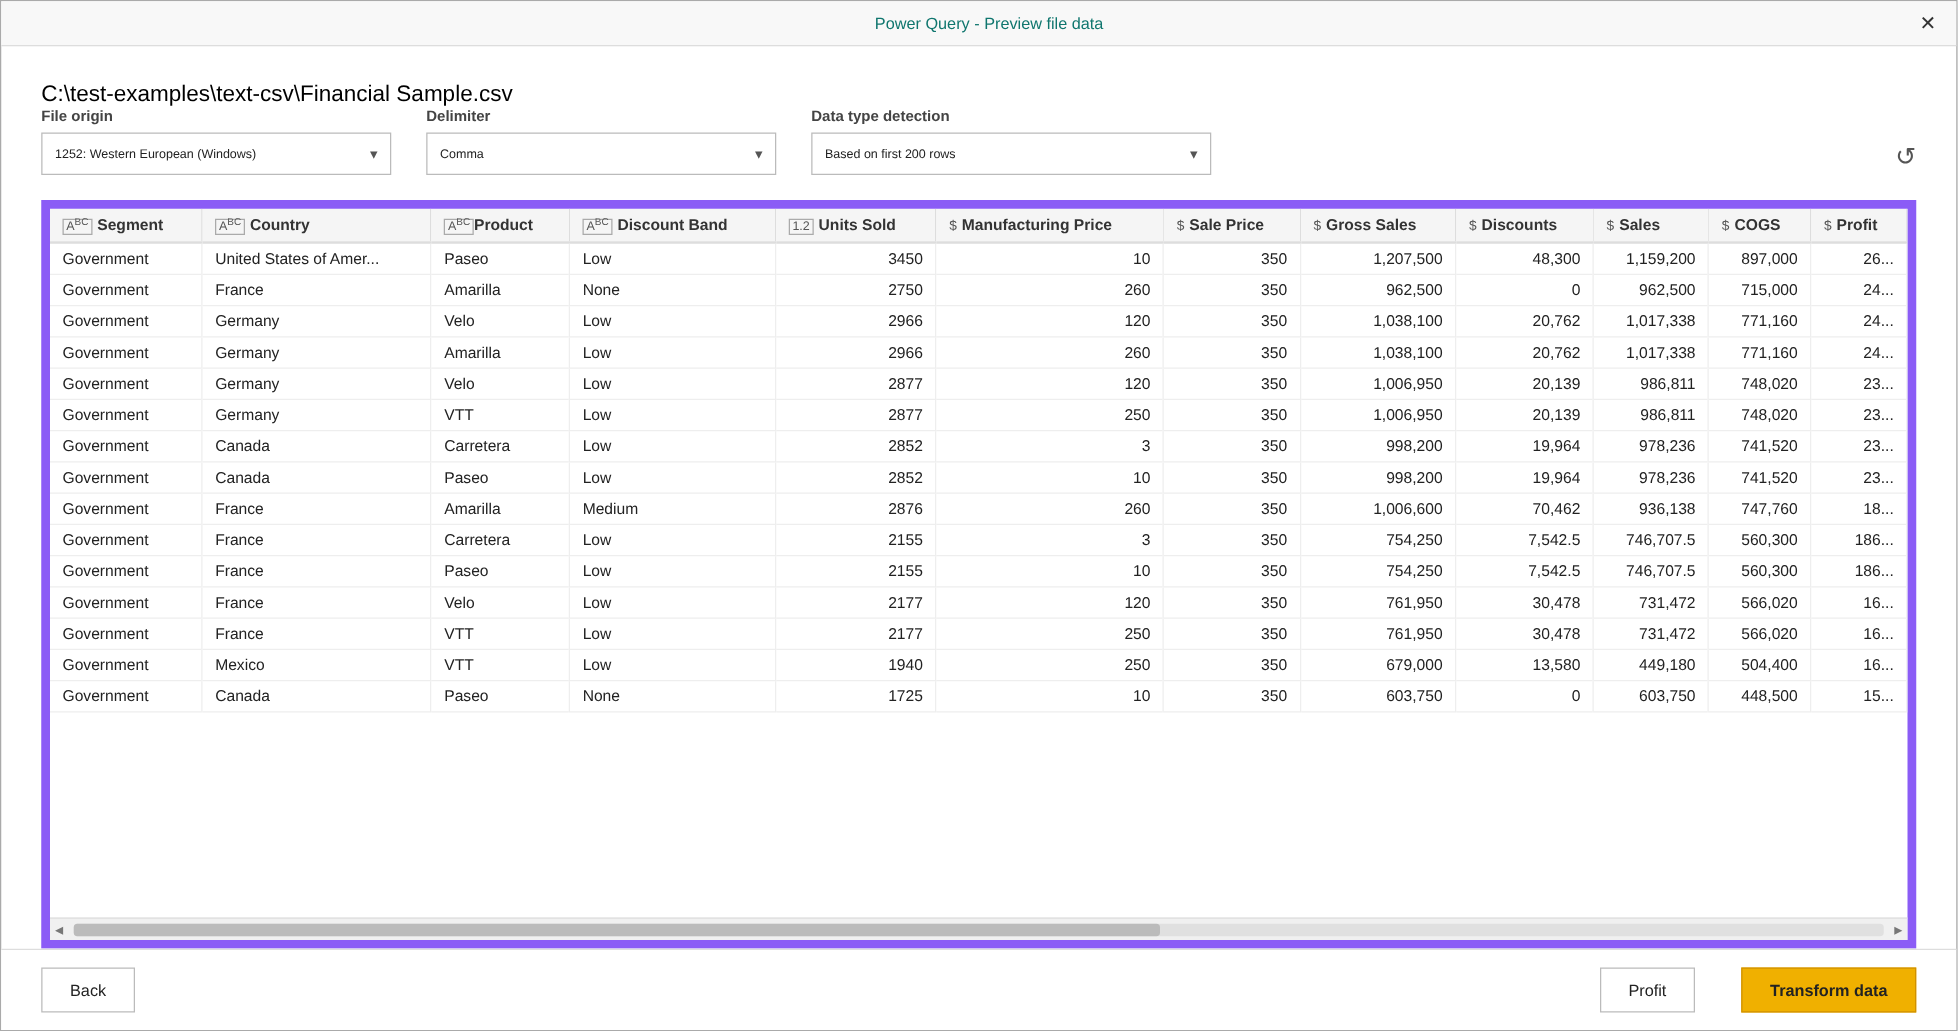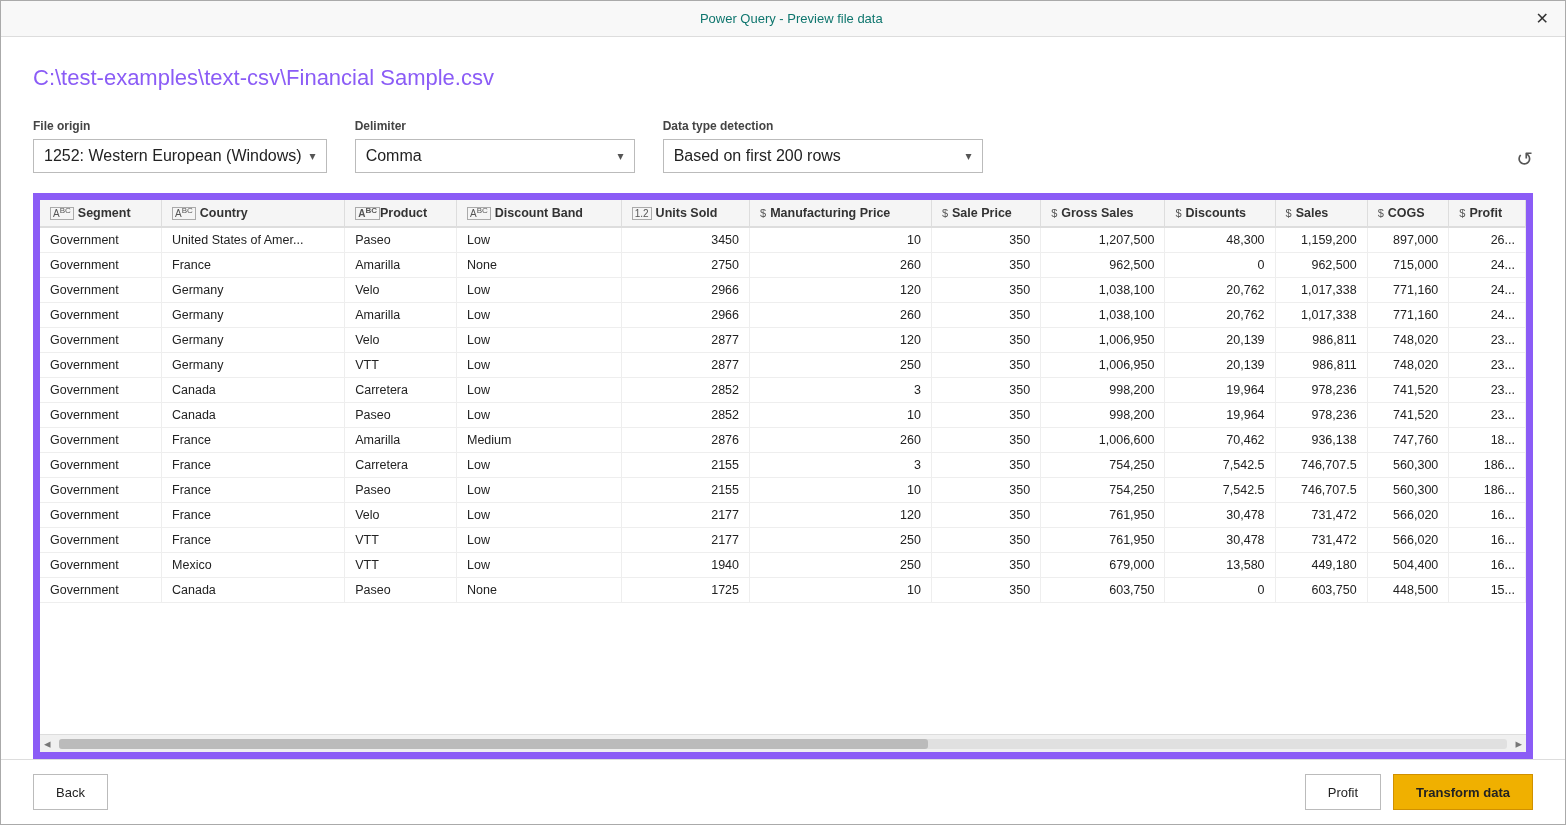"C:\test-examples\text-csv\Financial" .file-path { color: #8b5cf6 -> #000000; font-size: 22px -> 18px; margin-bottom: 28px -> none }
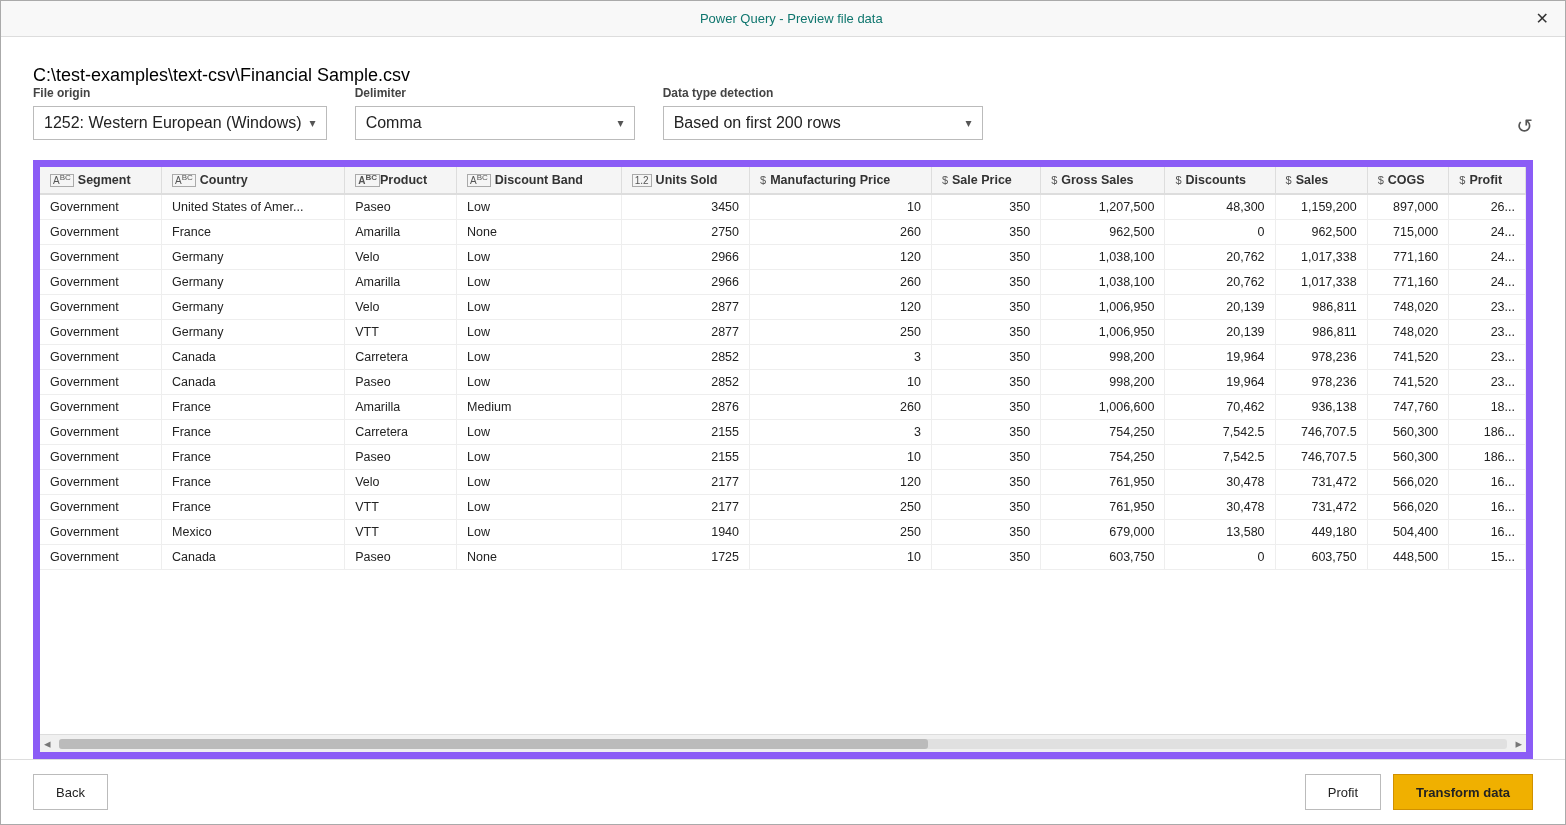"1252: Western European (Windows)" .select-control .select-text { font-size: 16px -> 10px }
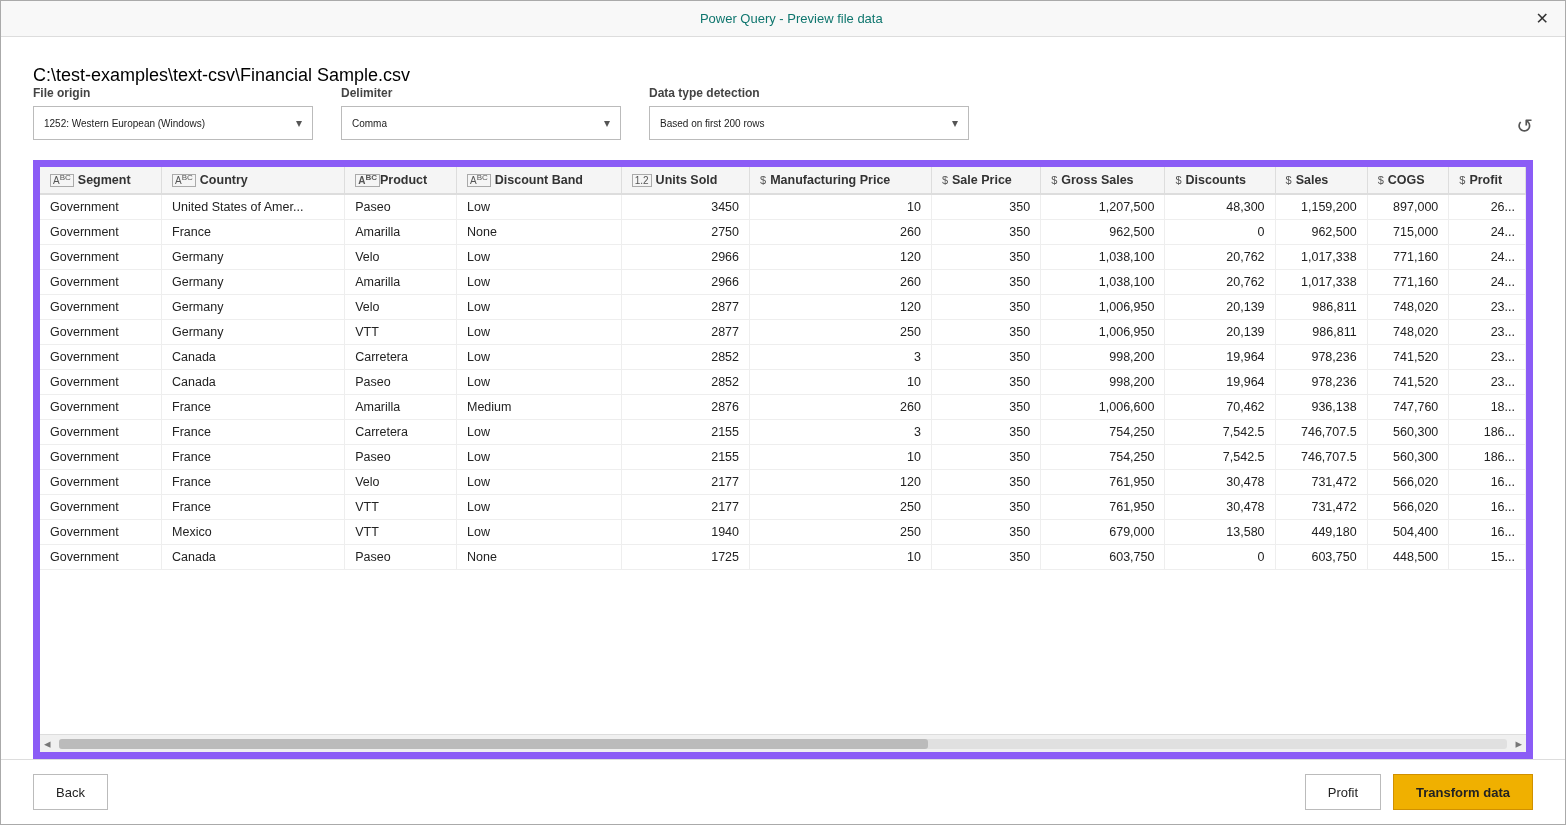"ABC" span { font-weight: 700 -> 400 }
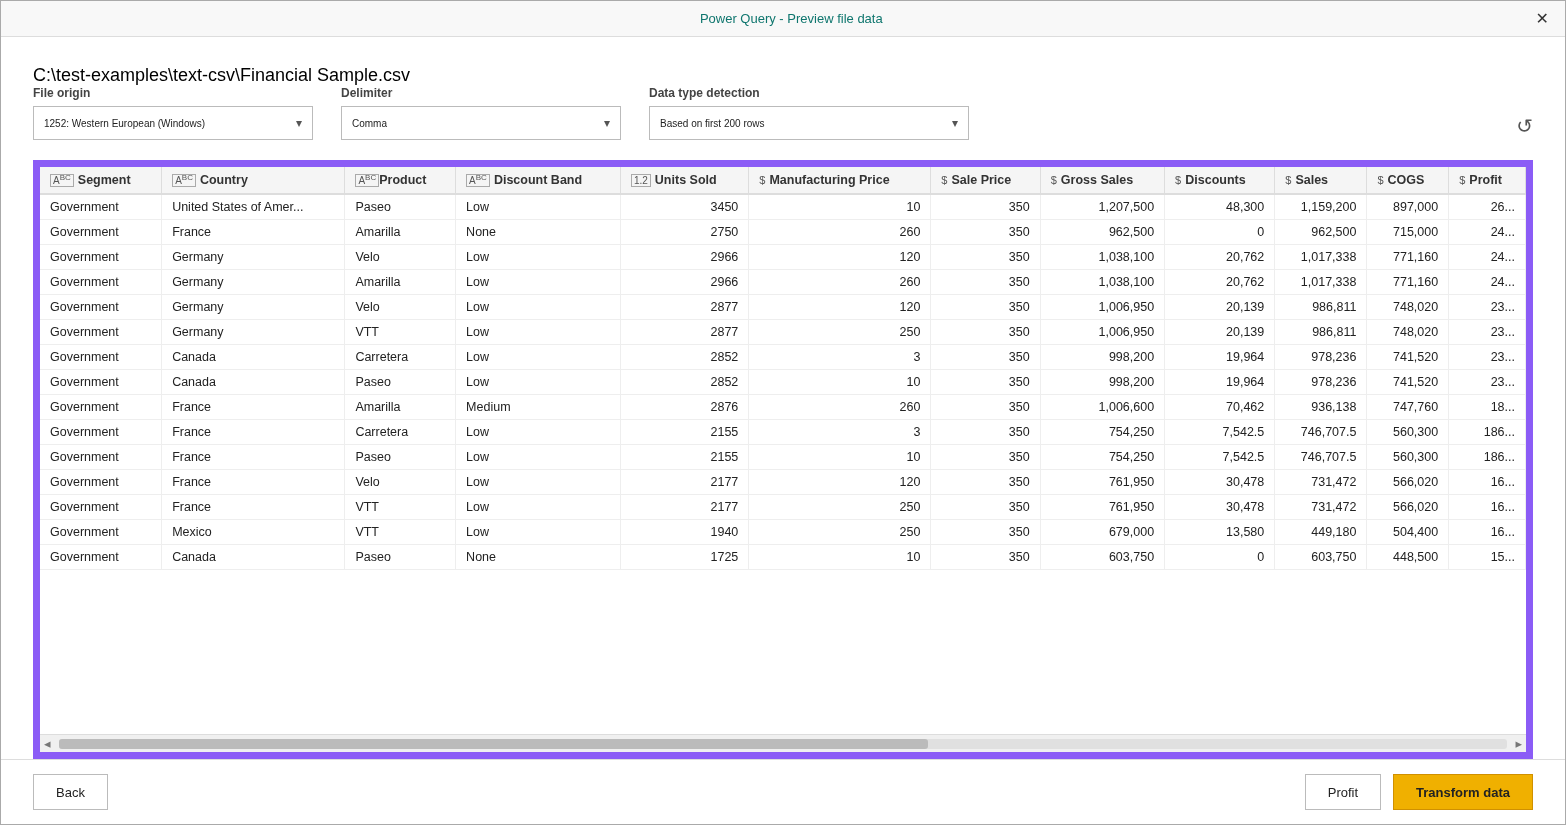"Transform data" .btn-primary { margin-left: none -> 25px }
